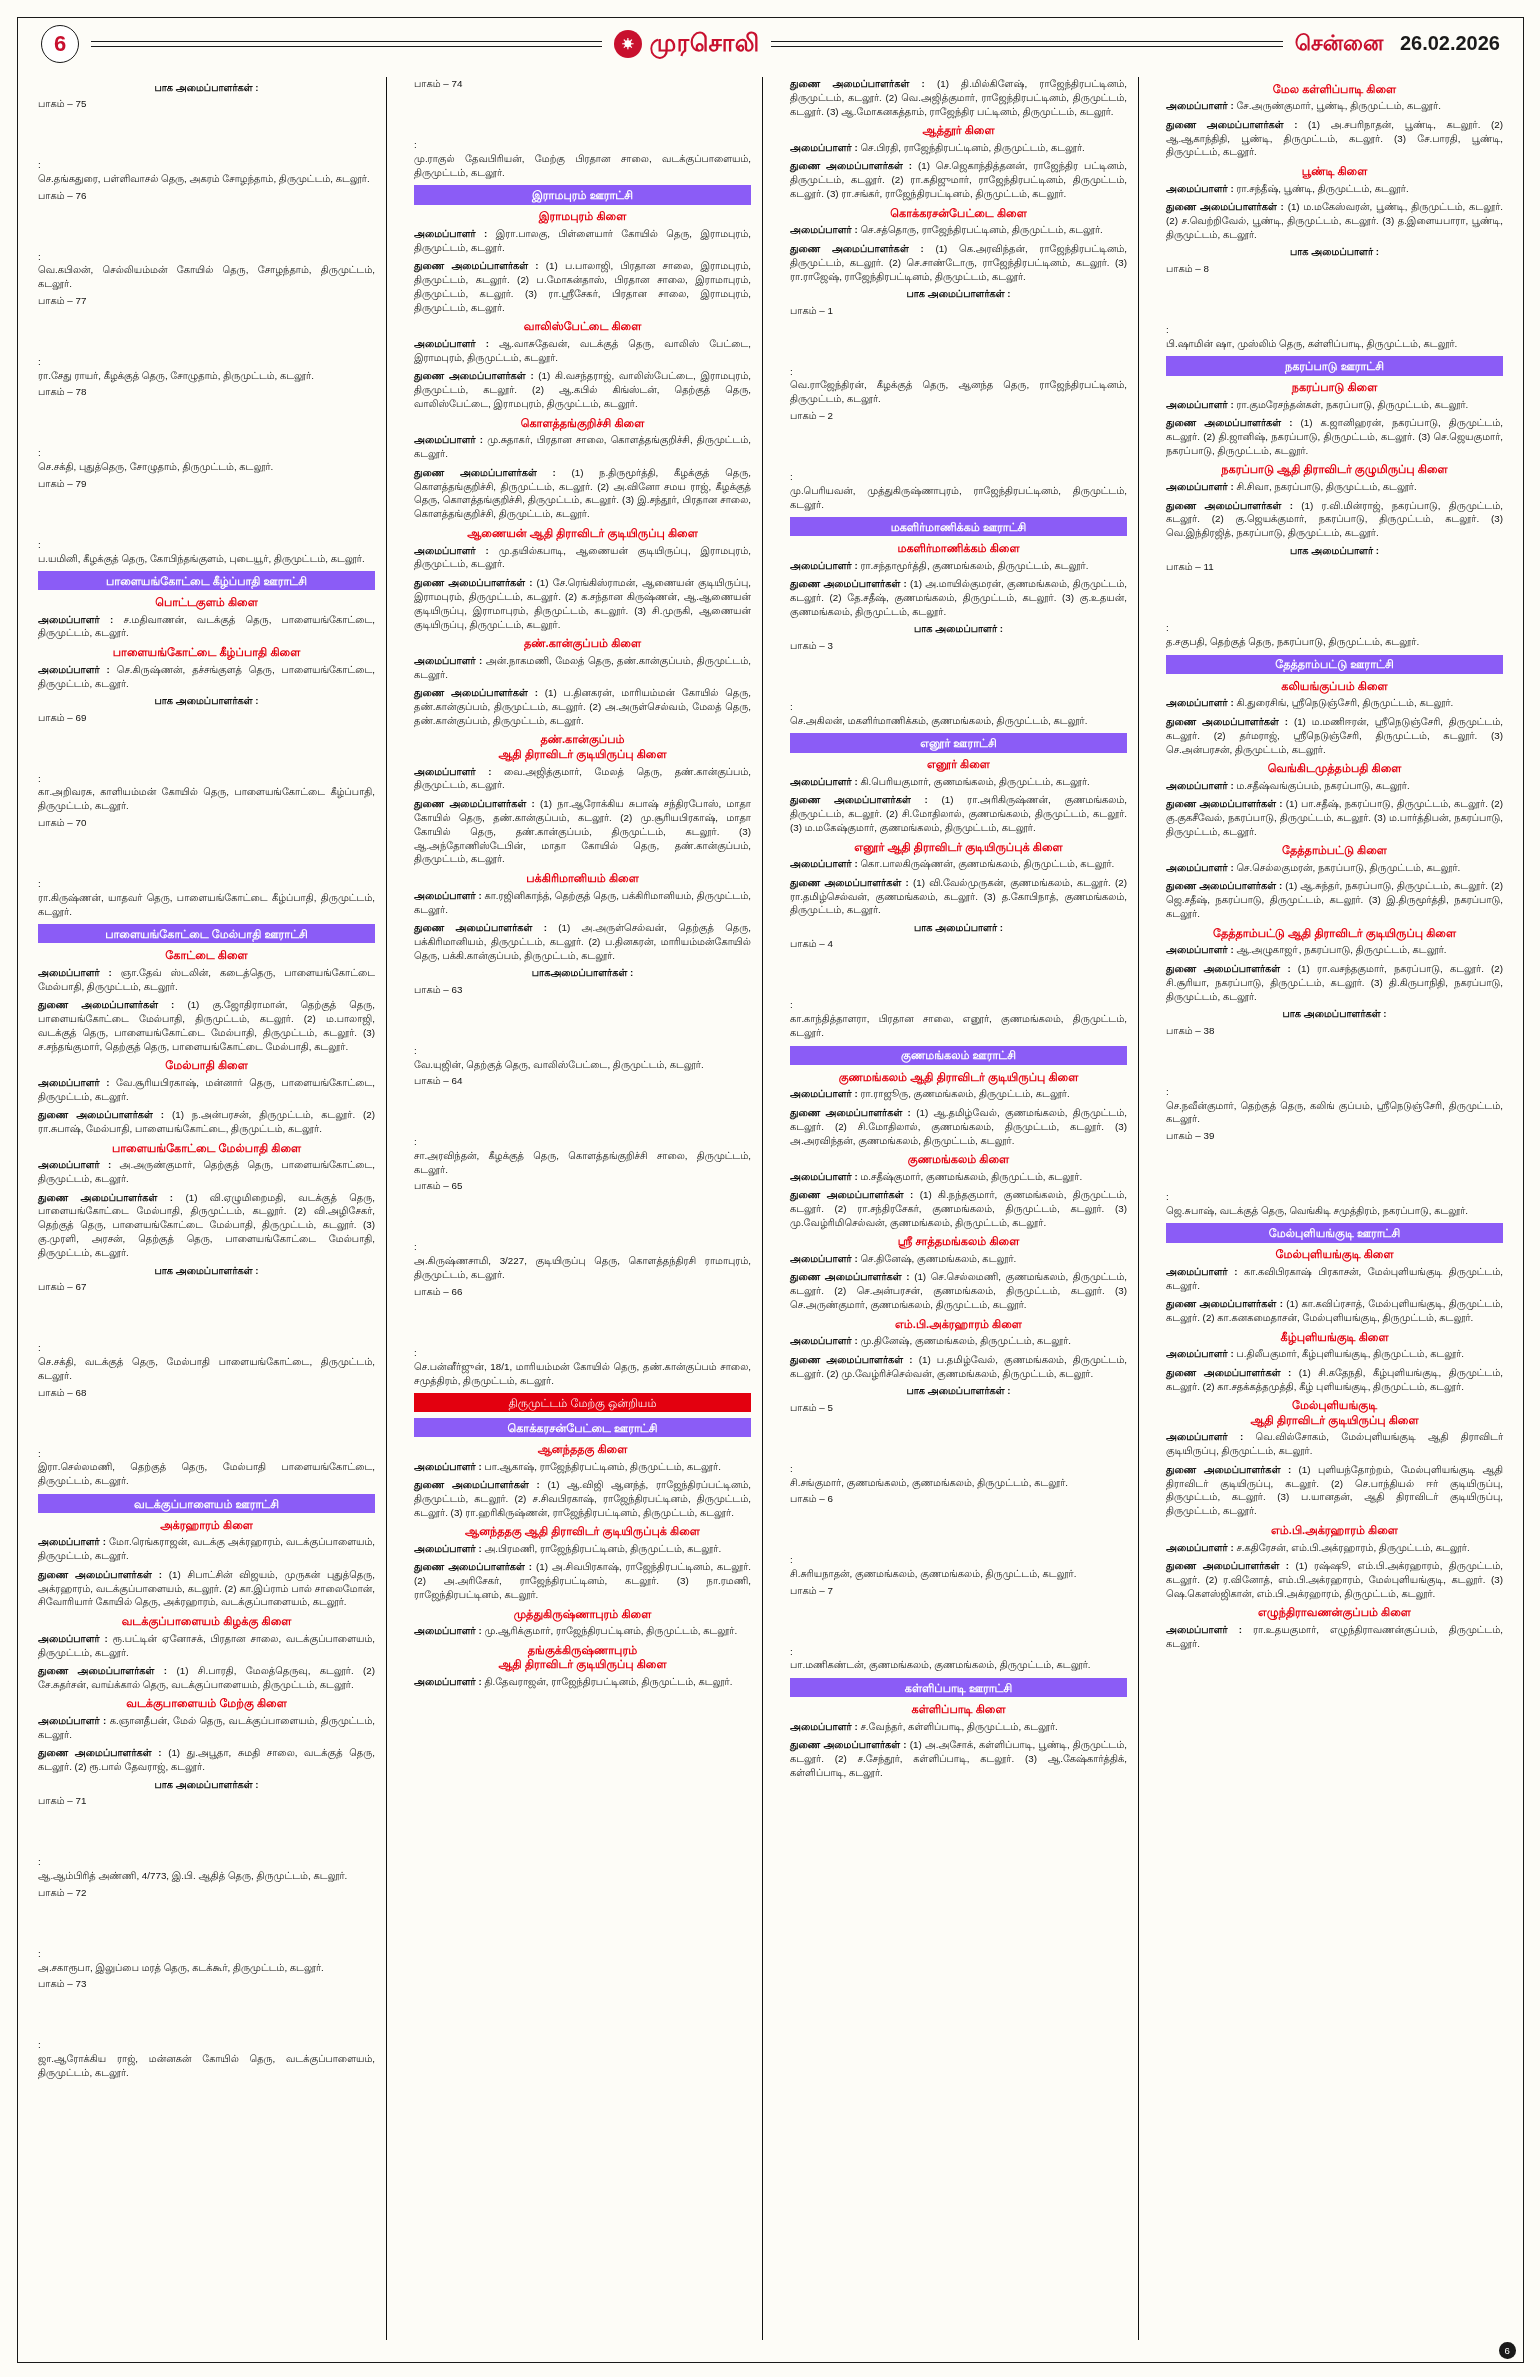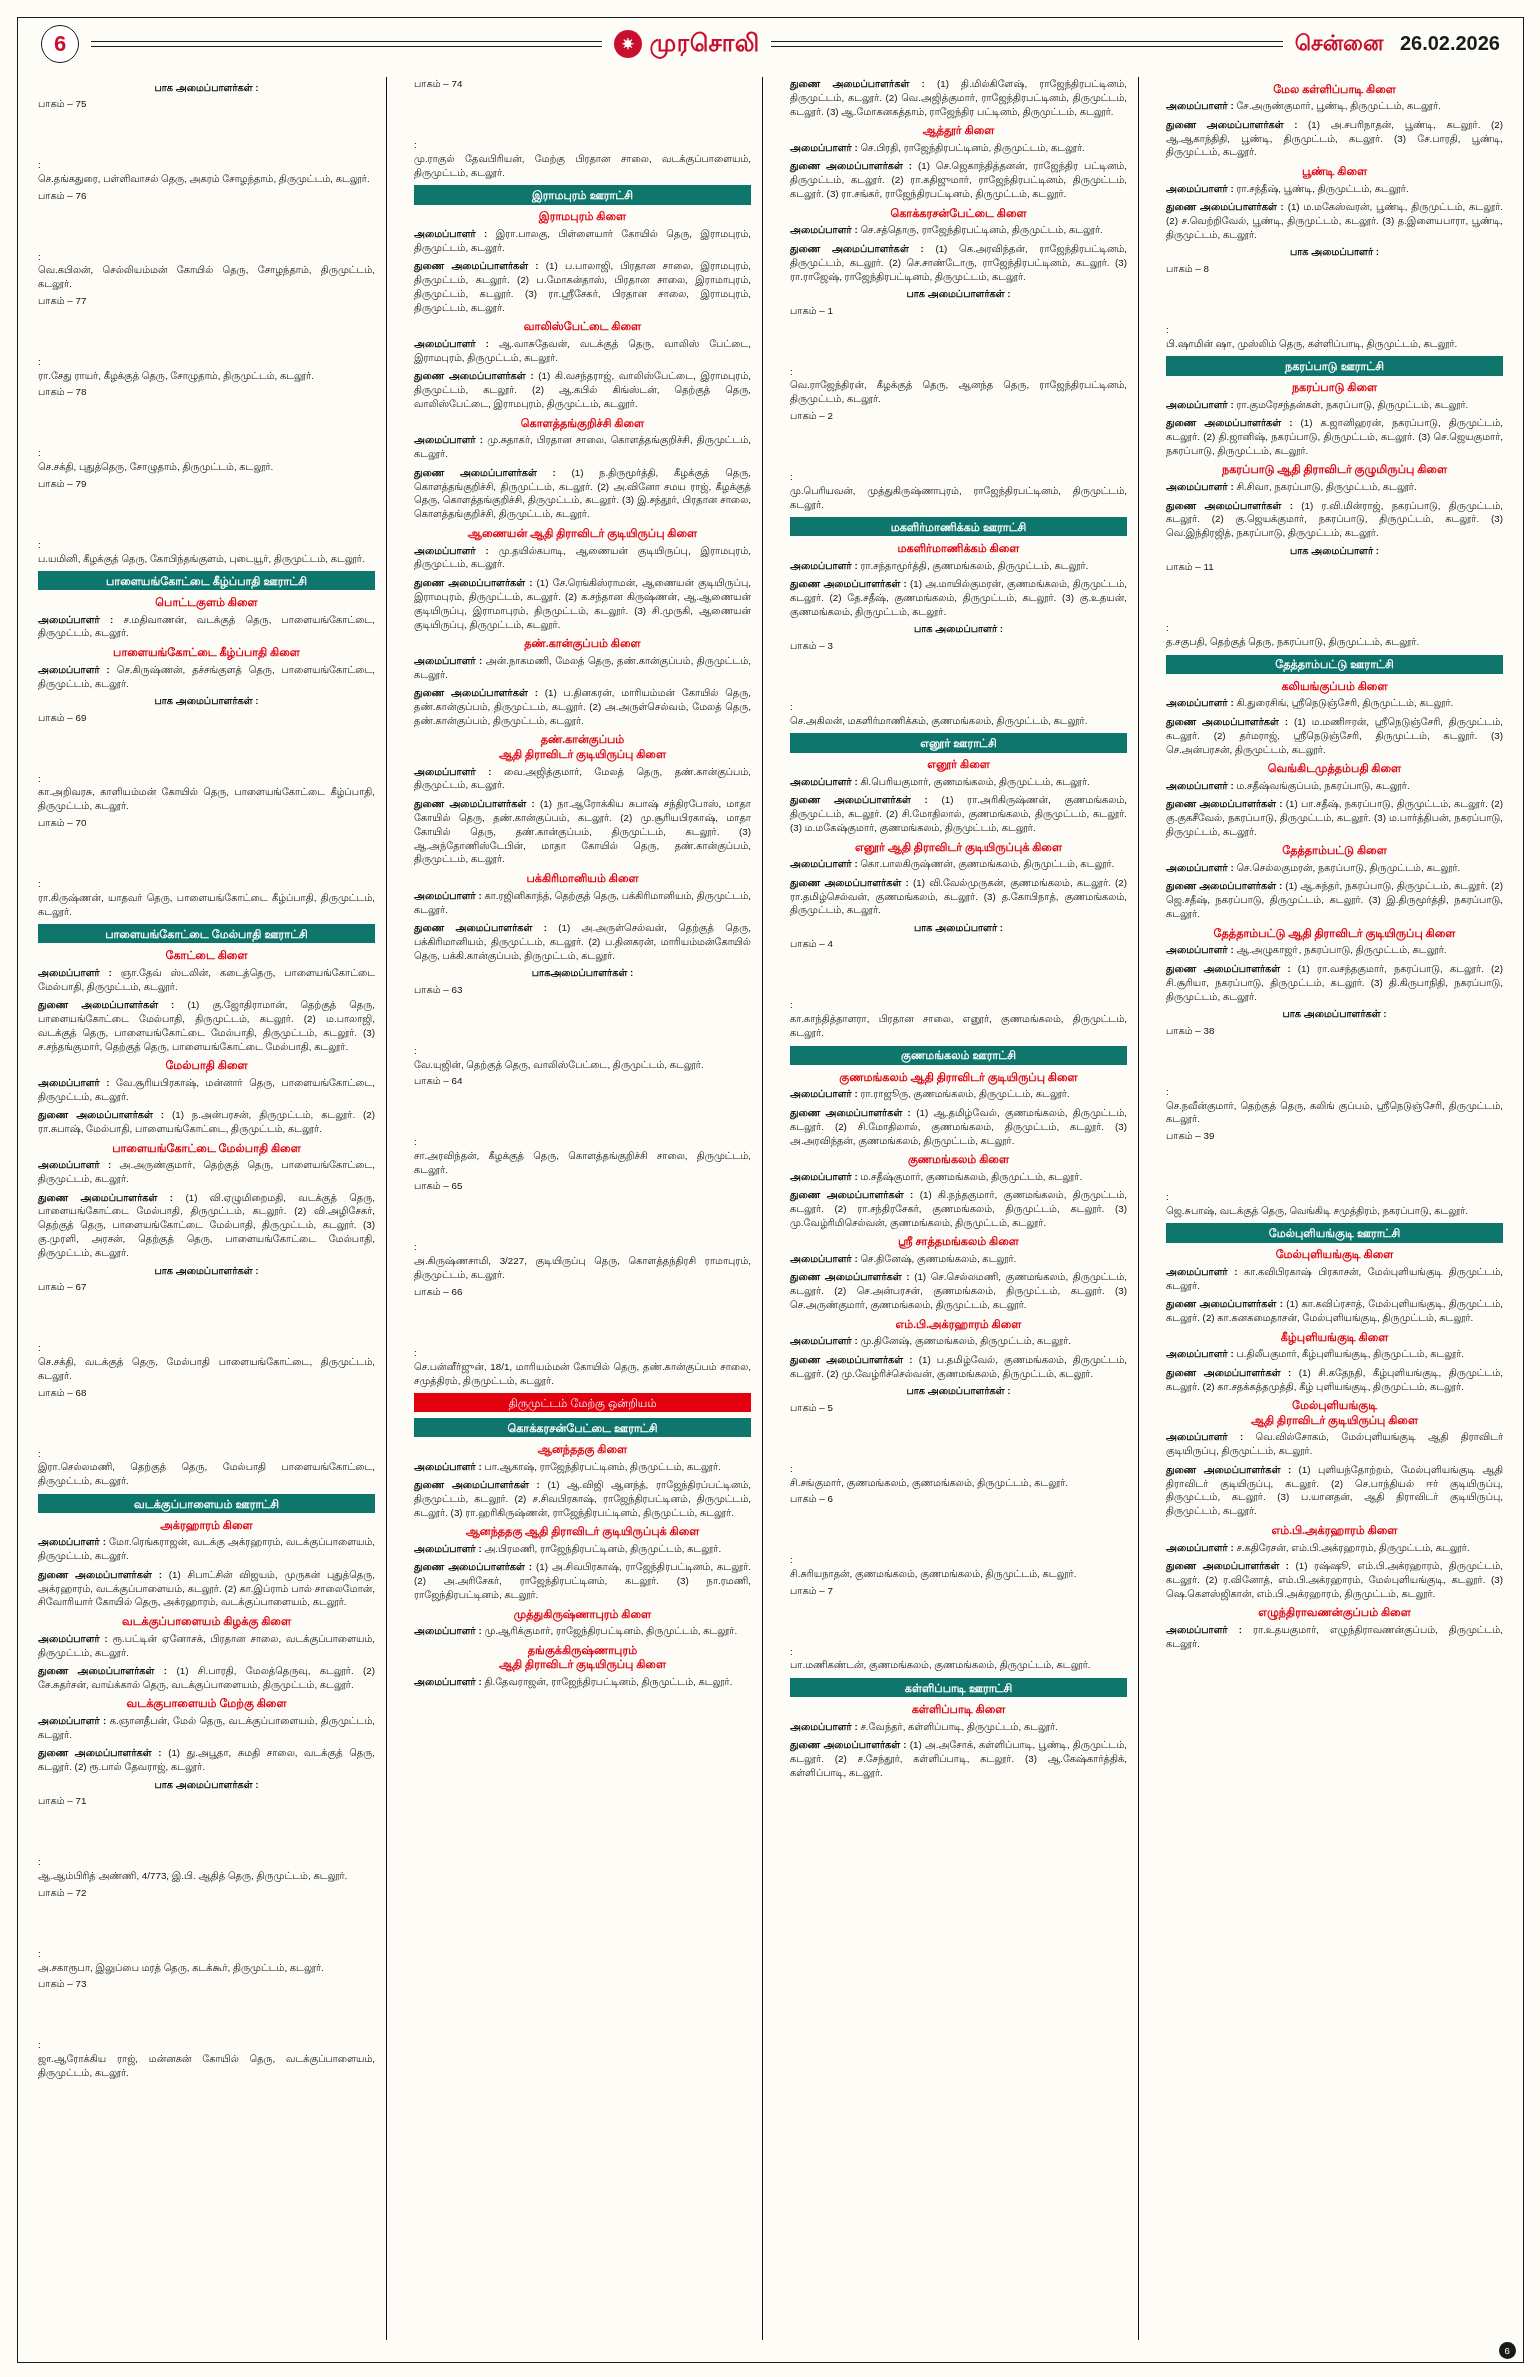"மேல கள்ளிப்பாடி கிளை" .hdr-plain { font-family: Liberation Serif, serif -> none }
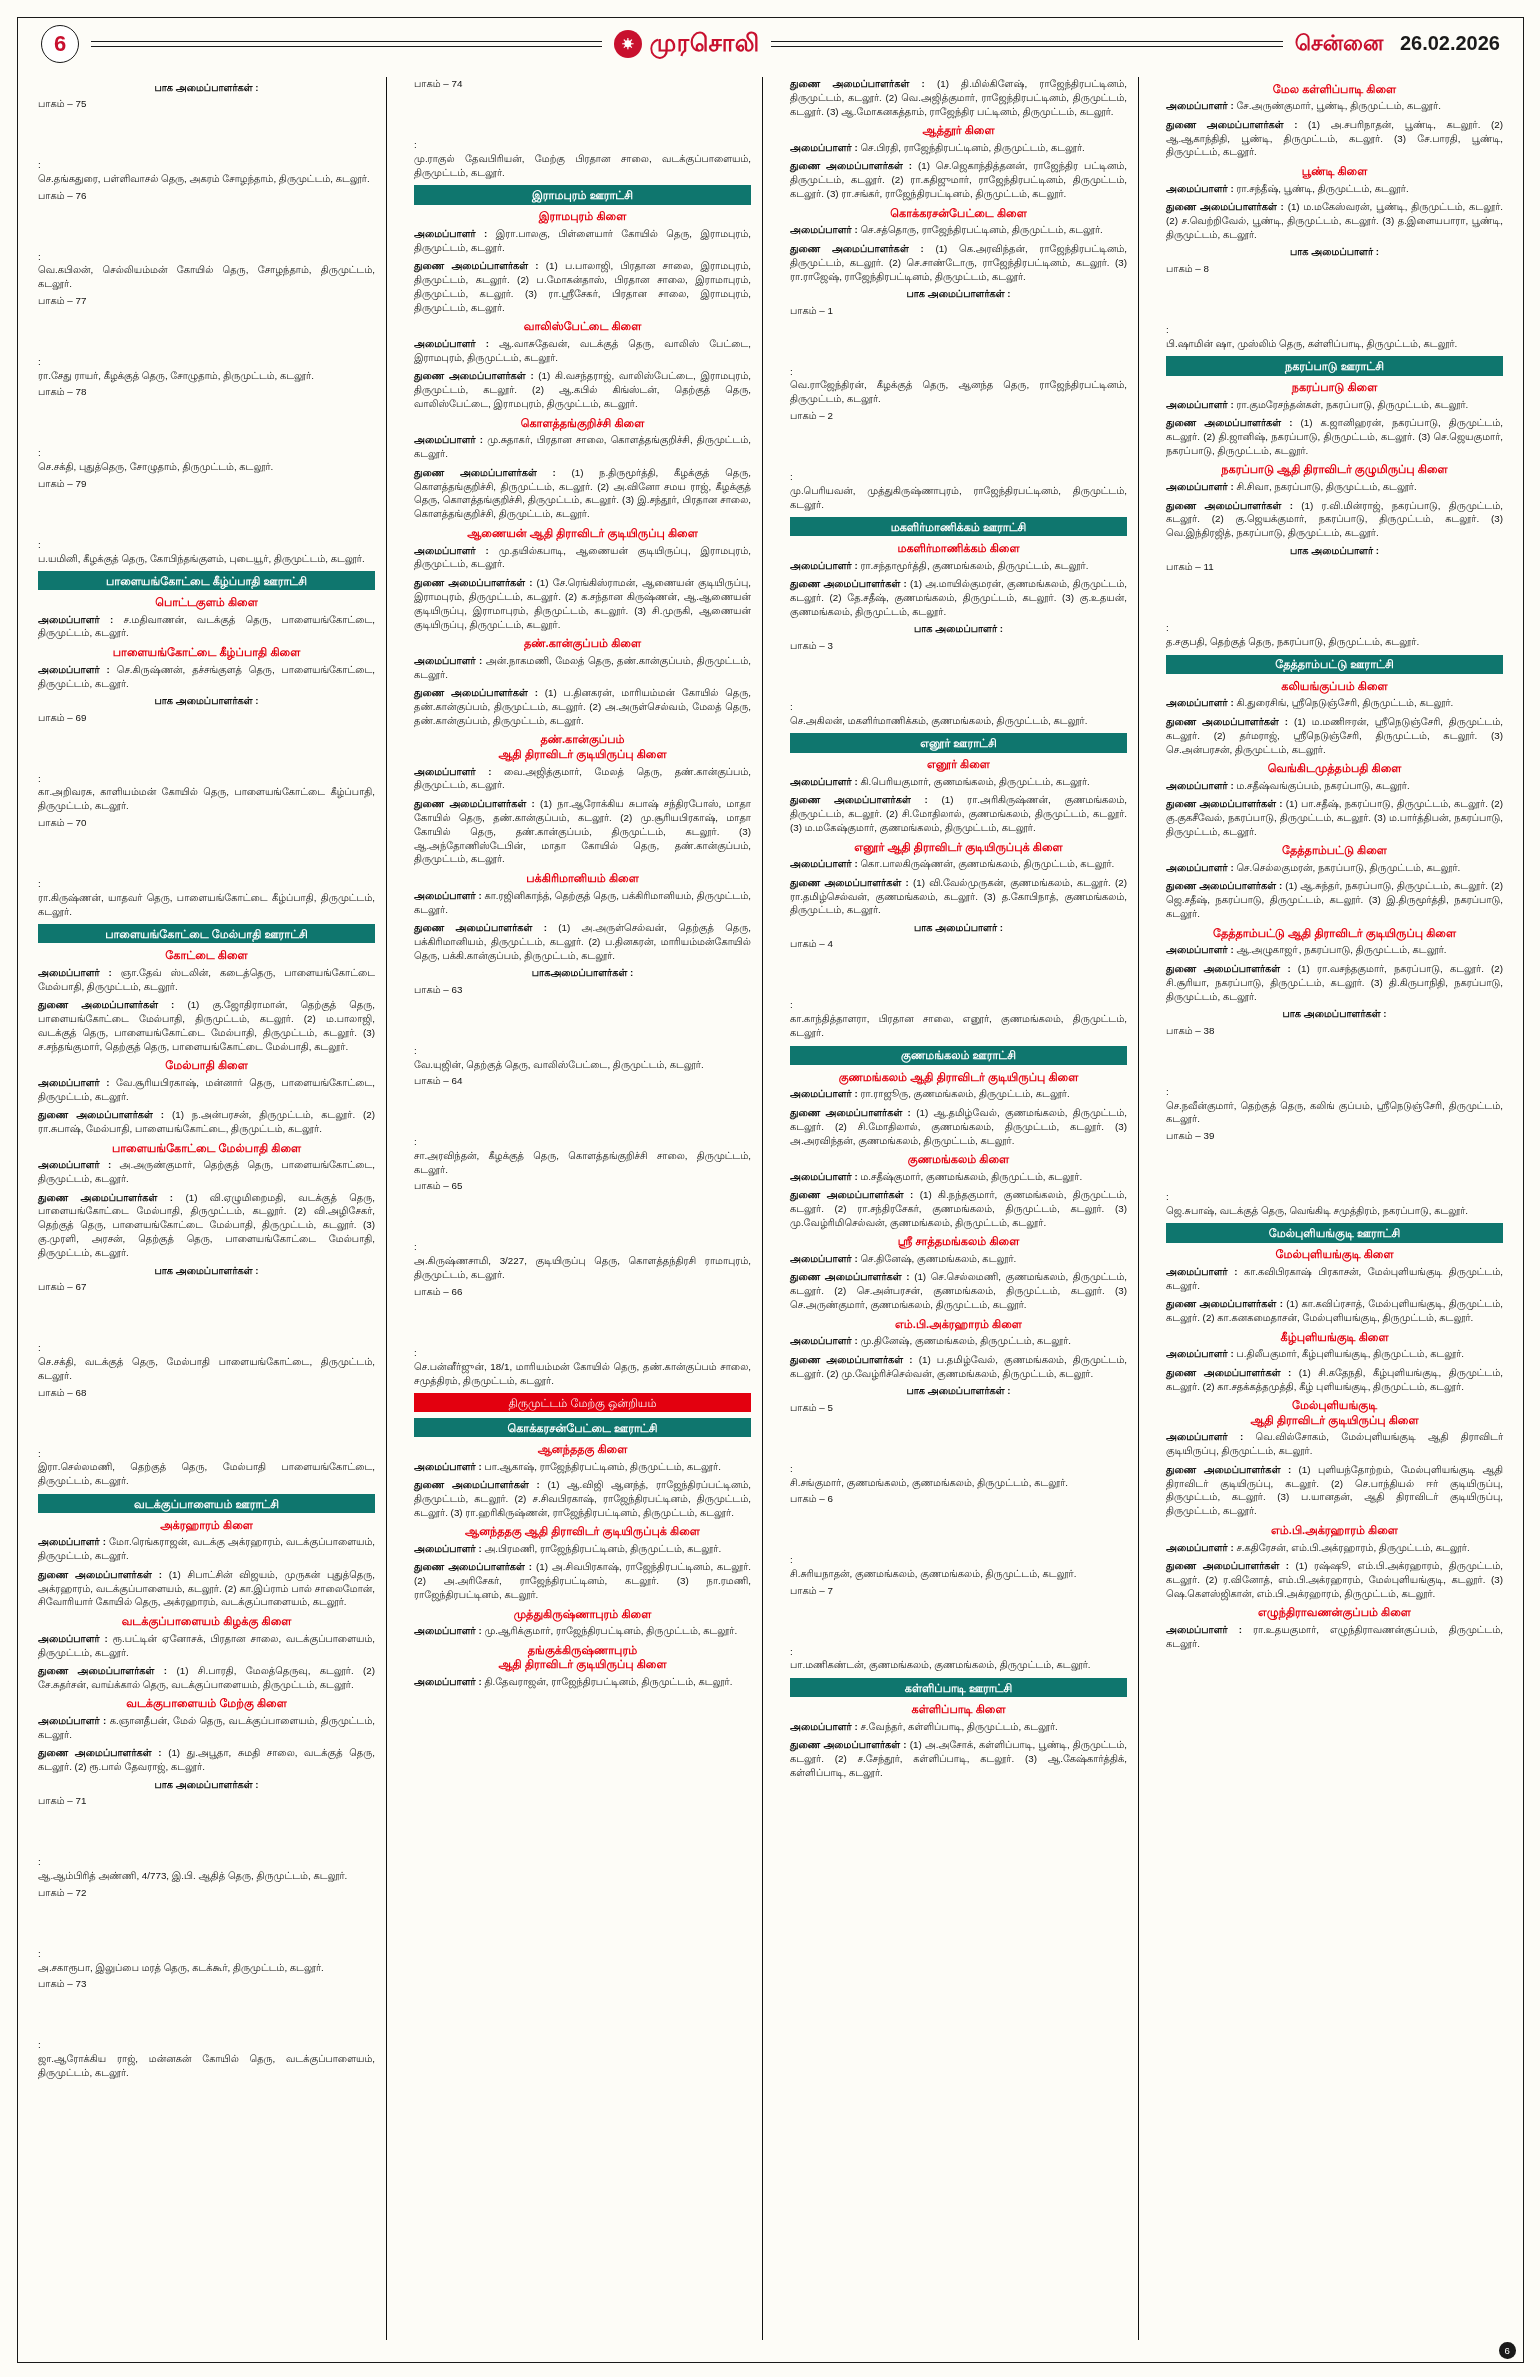"இராமபுரம் ஊராட்சி" .hdr-pink { background: #0f766e -> #8b5cf6 }
